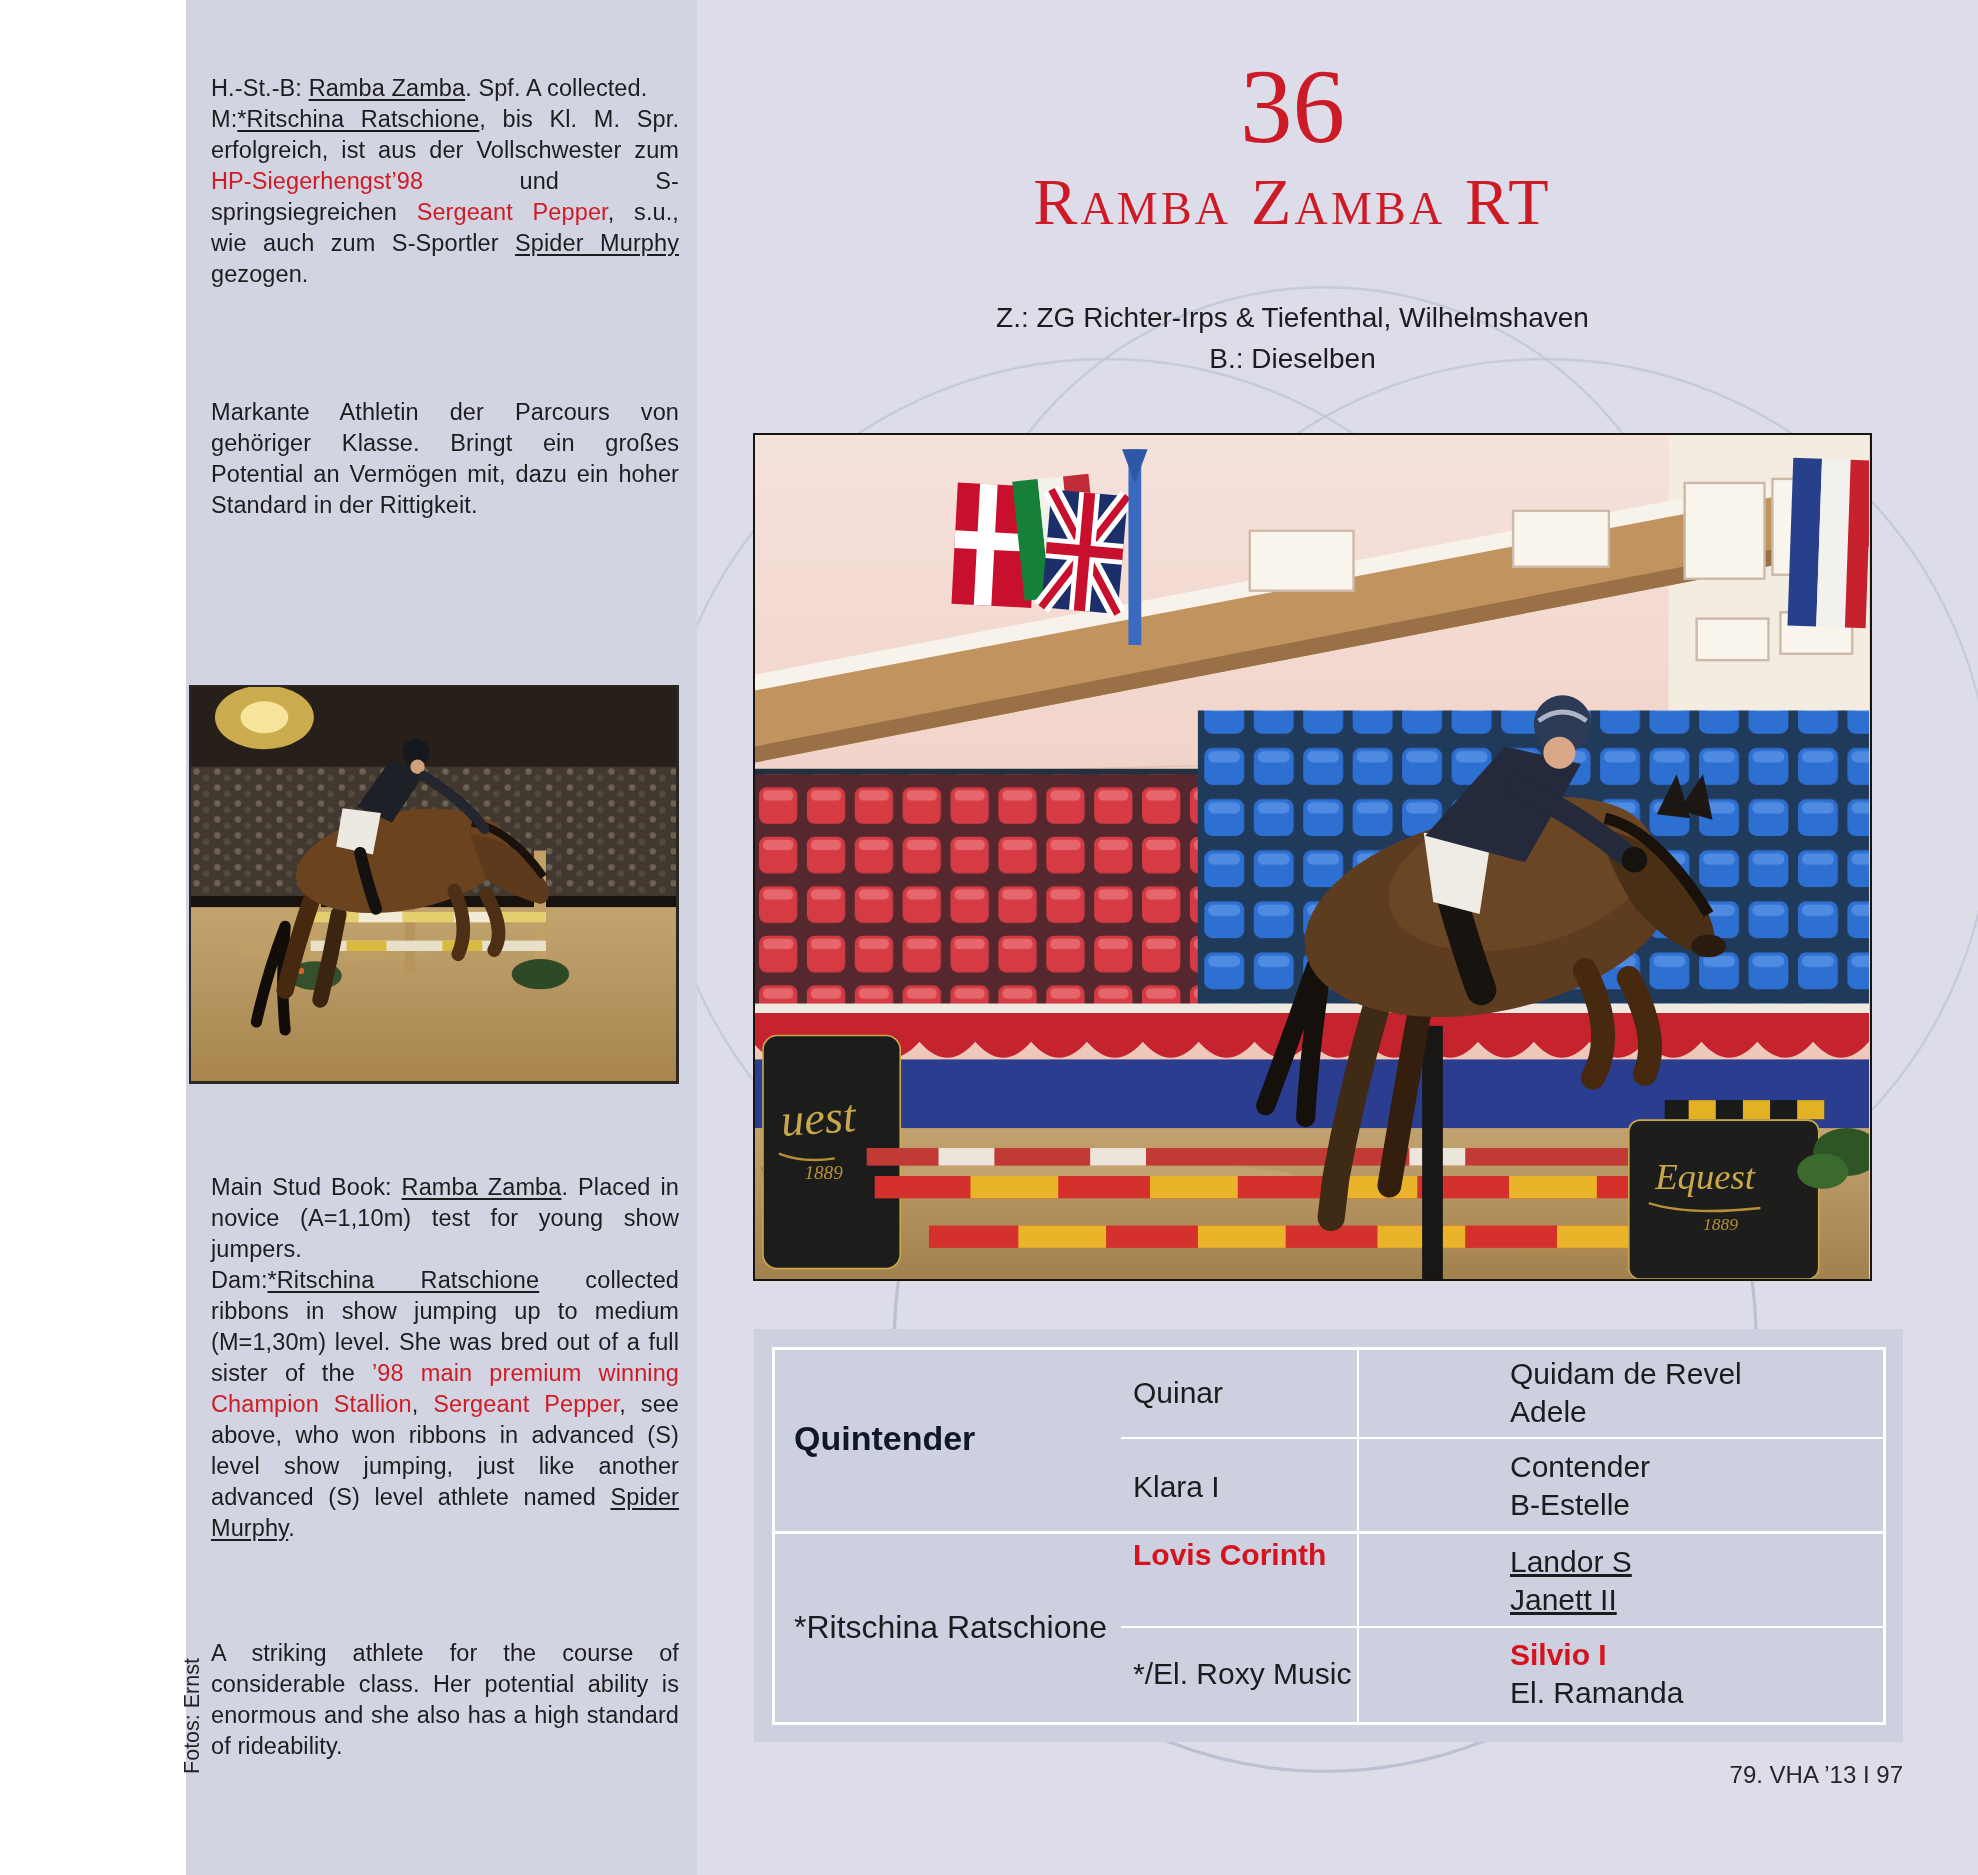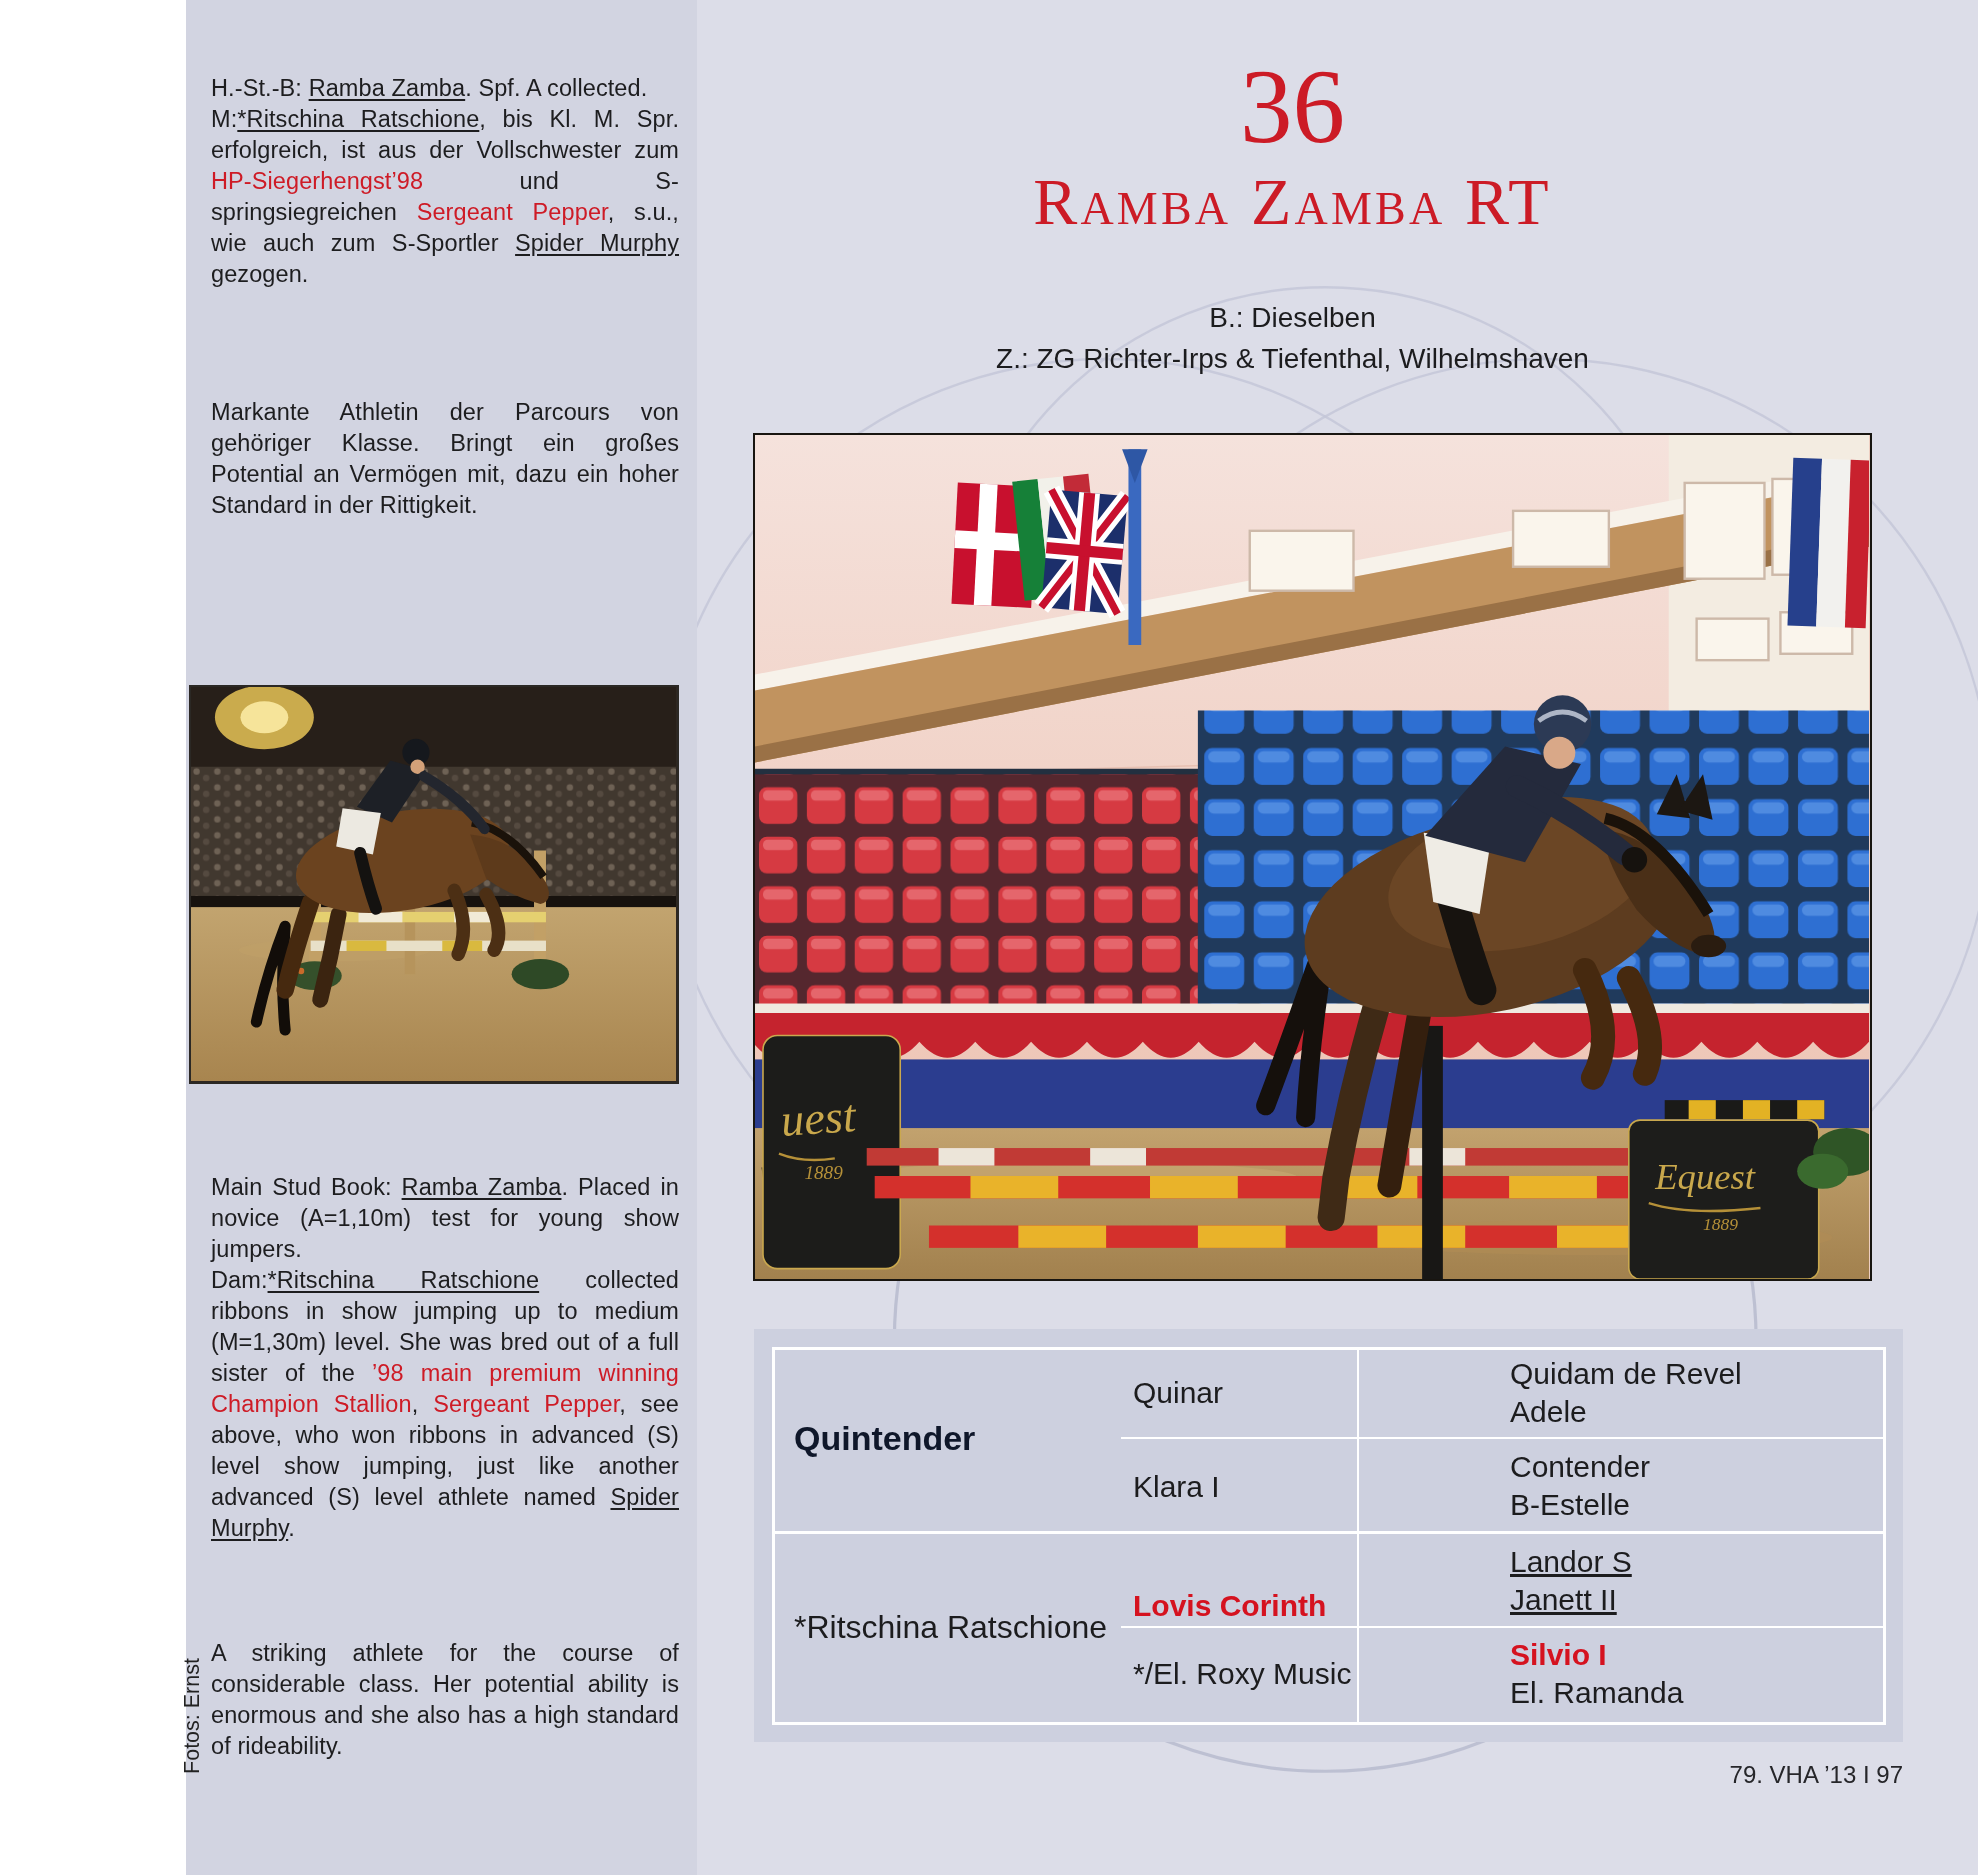"B.: Dieselben" div { order: before "Z.: ZG Richter-Irps & Tiefenthal," -> after "Z.: ZG Richter-Irps & Tiefenthal," }
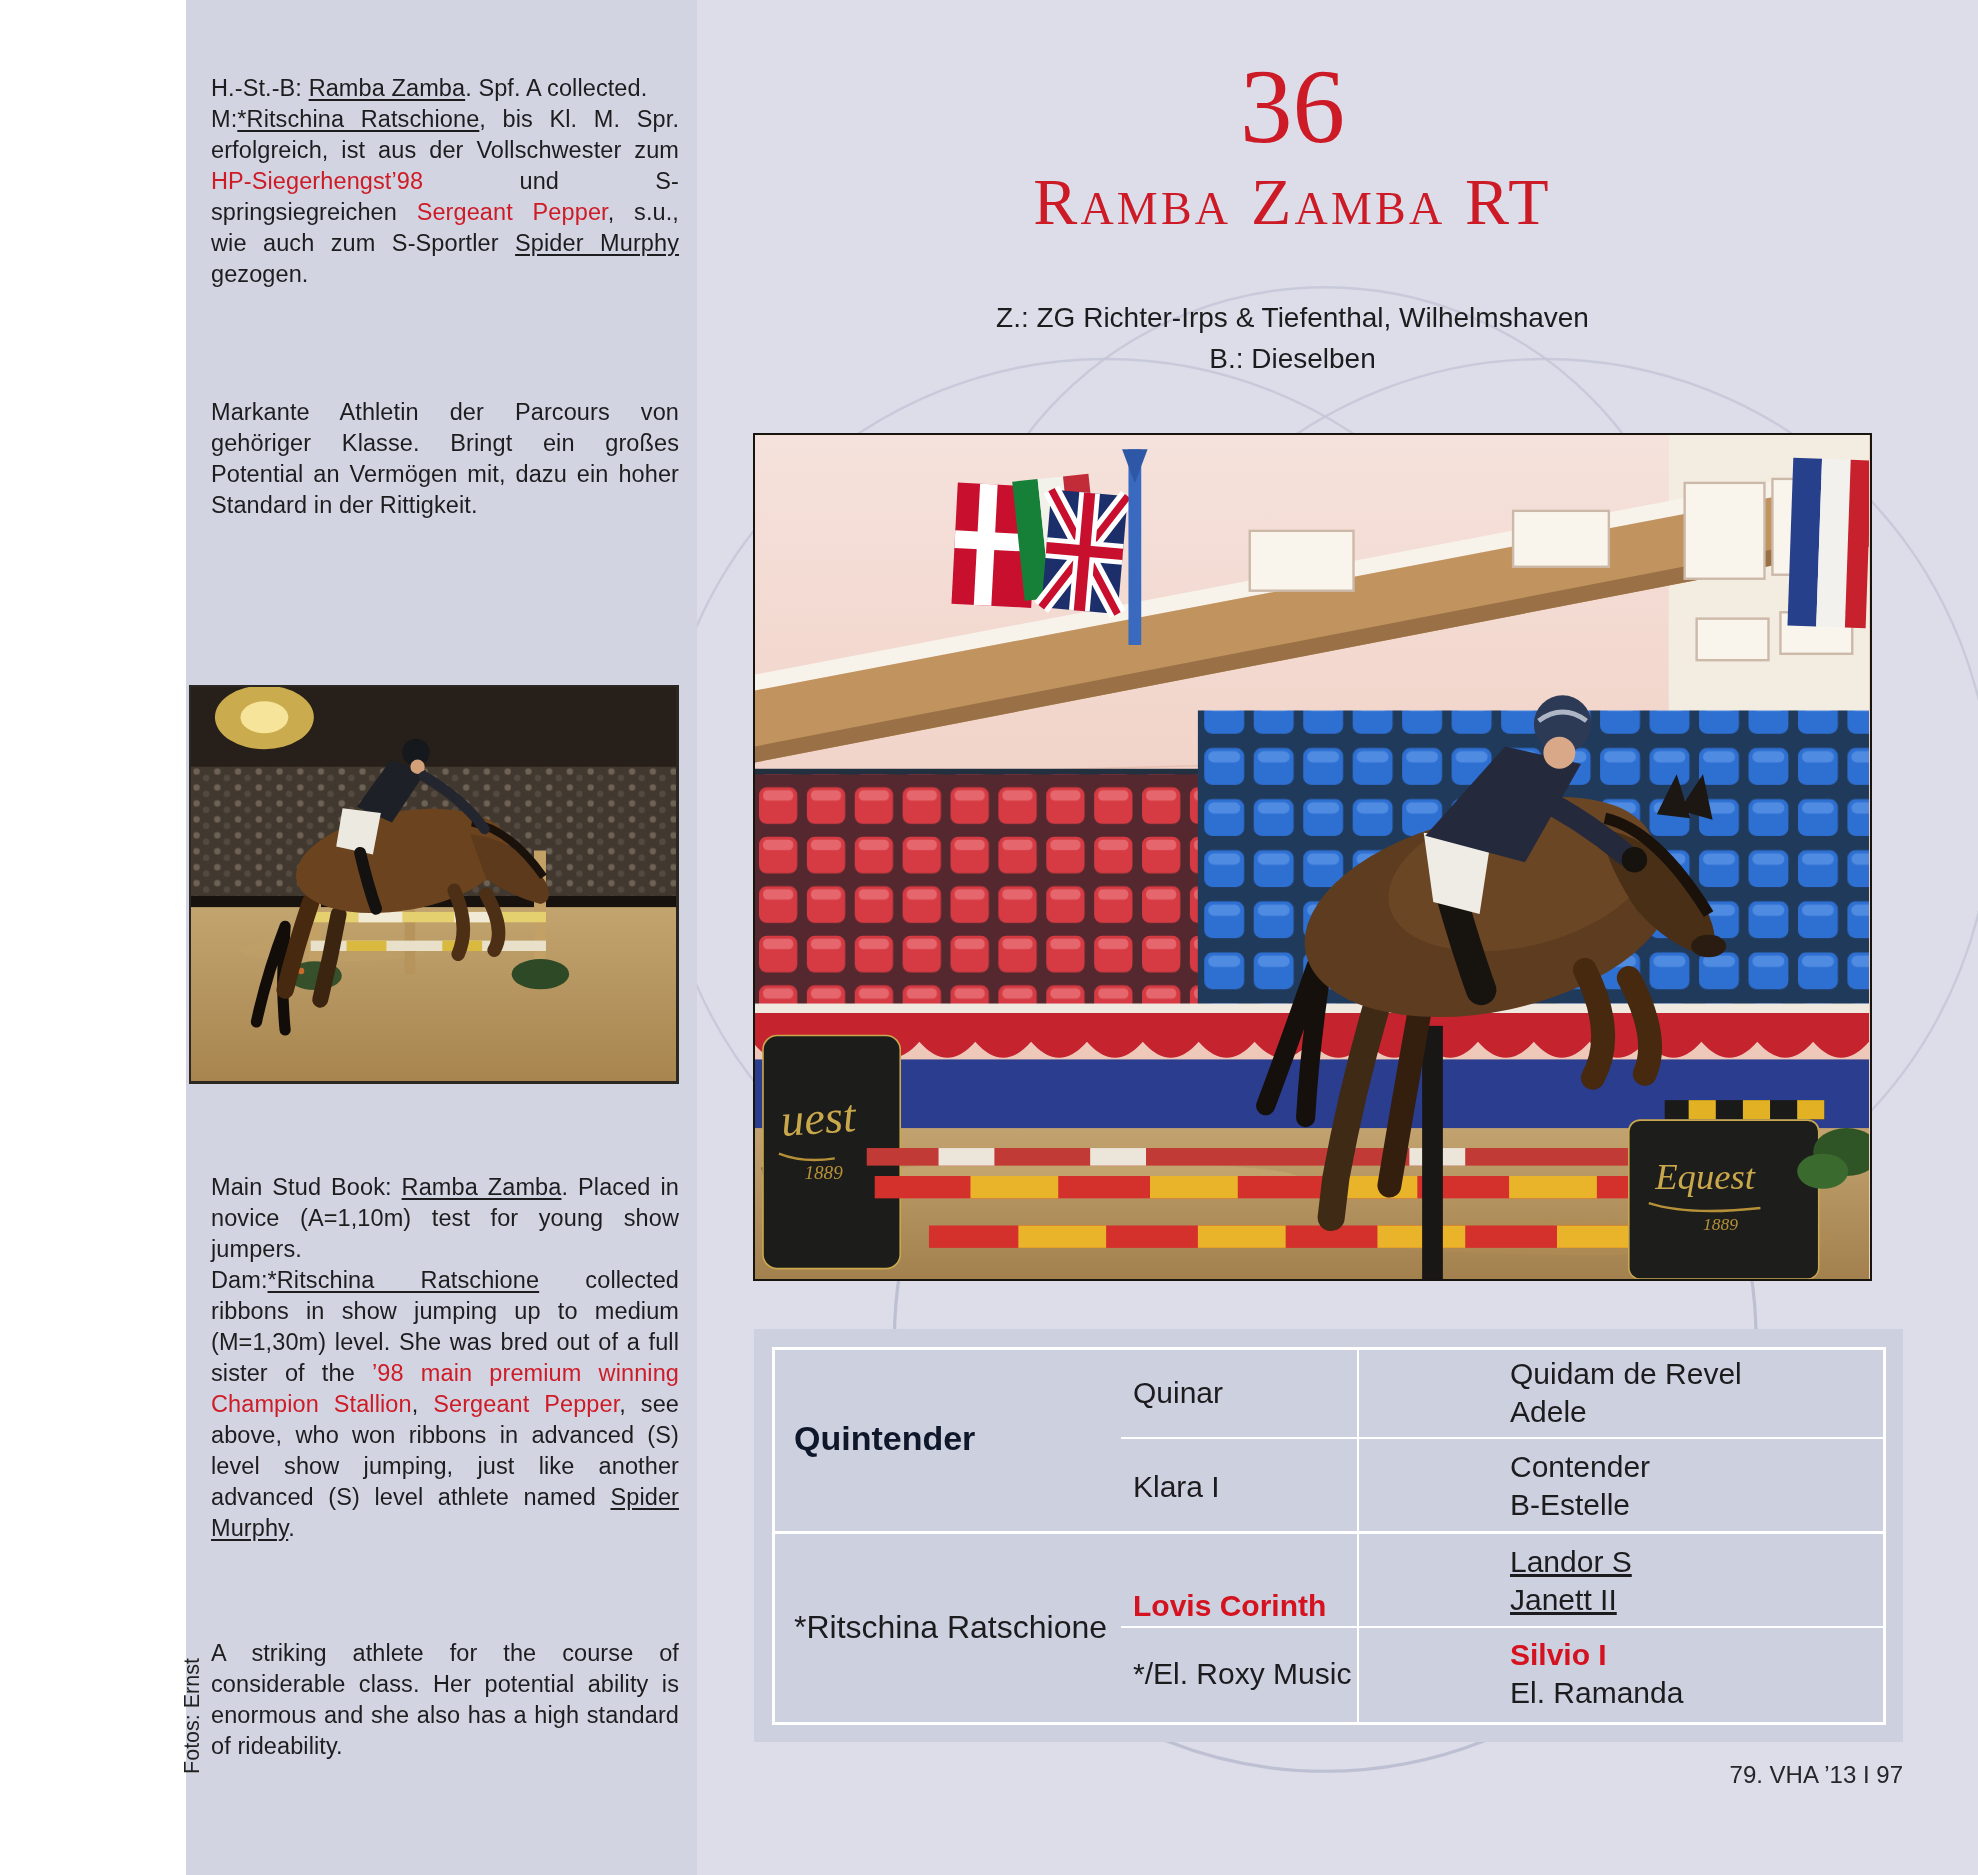"Lovis Corinth" div.ped-cell { top: 1587px -> 1536px }
